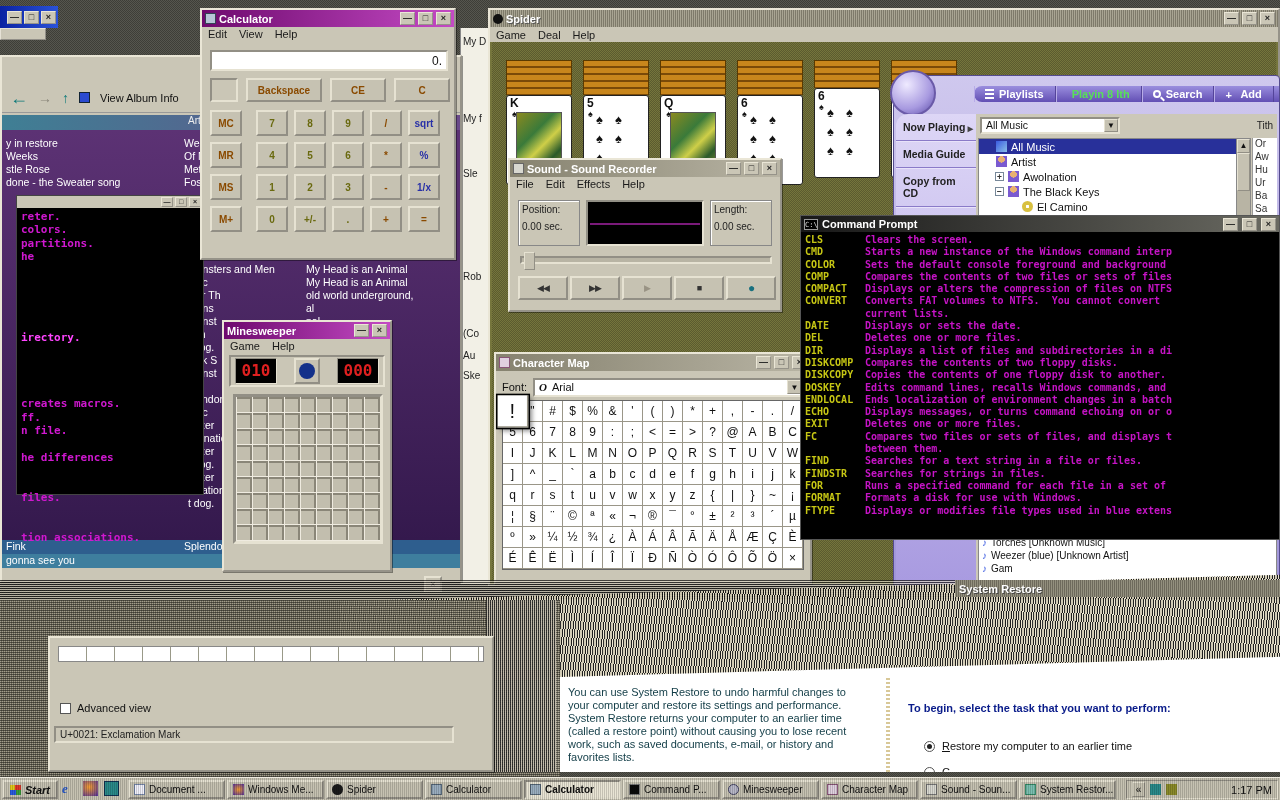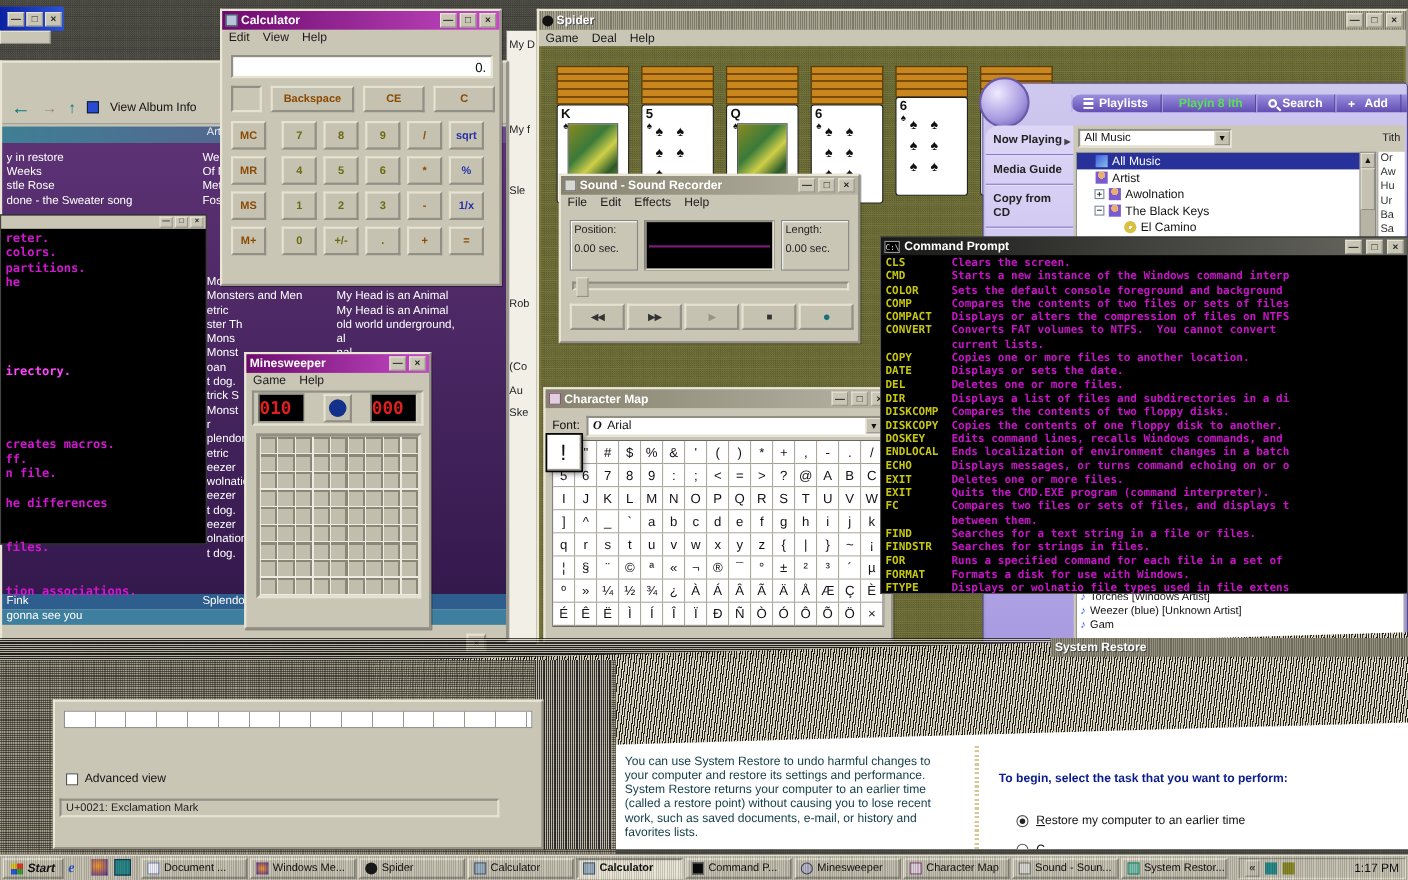"reter." #term { left: 0 -> 16px }
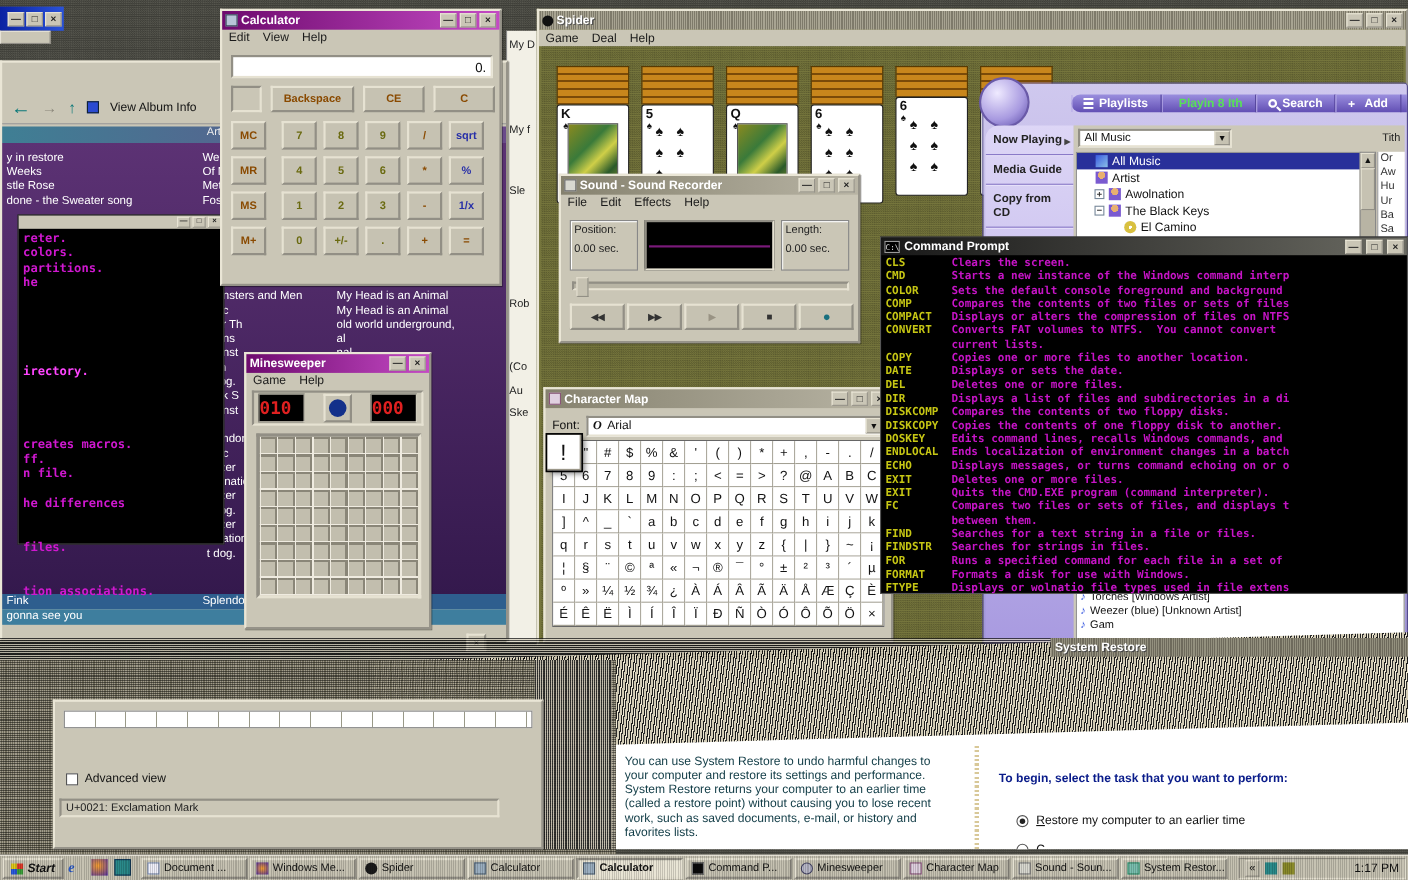"COPY Copies one or more" div.cline { html: <div><span>COPY</span><span>Copies one or more files to another location.</span></div> -> none }
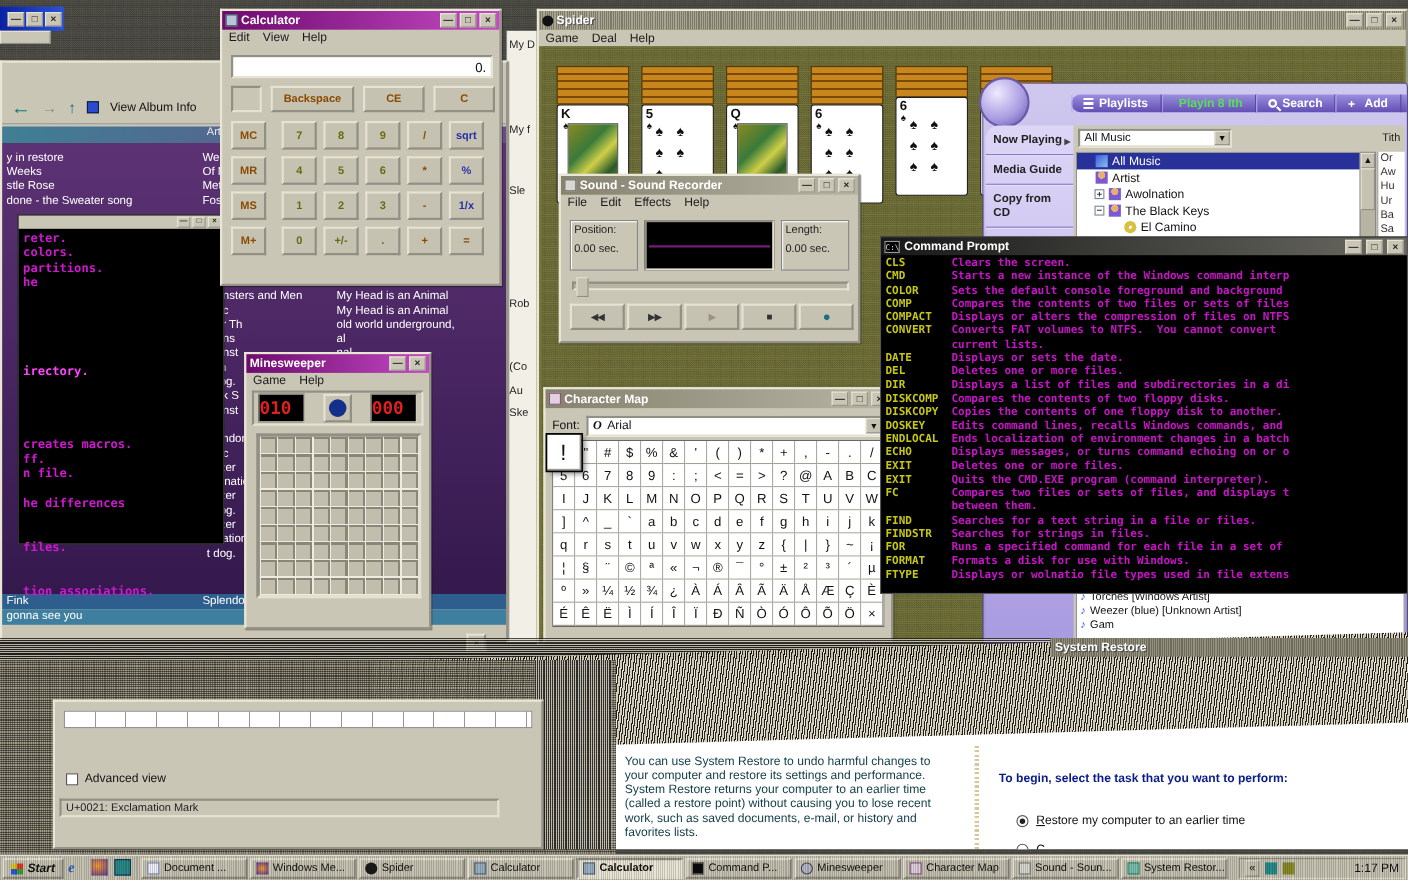"010" .led { text-align: left -> center }
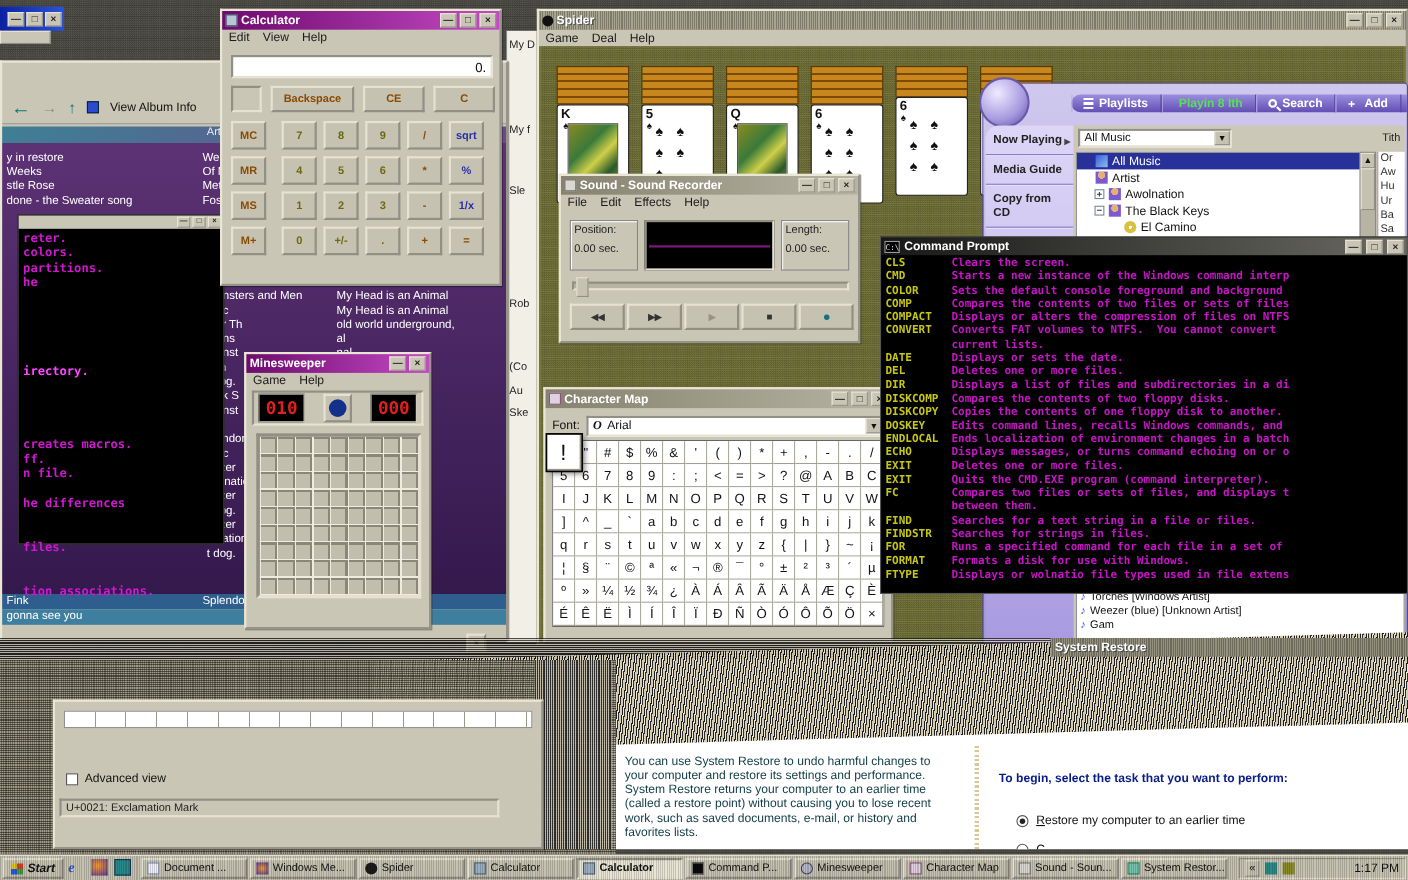"EXIT Quits the CMD.EXE program" div.cline { html: <div><span>EXIT</span><span>Quits the CMD.EXE program (command interpreter).</span></div> -> none }
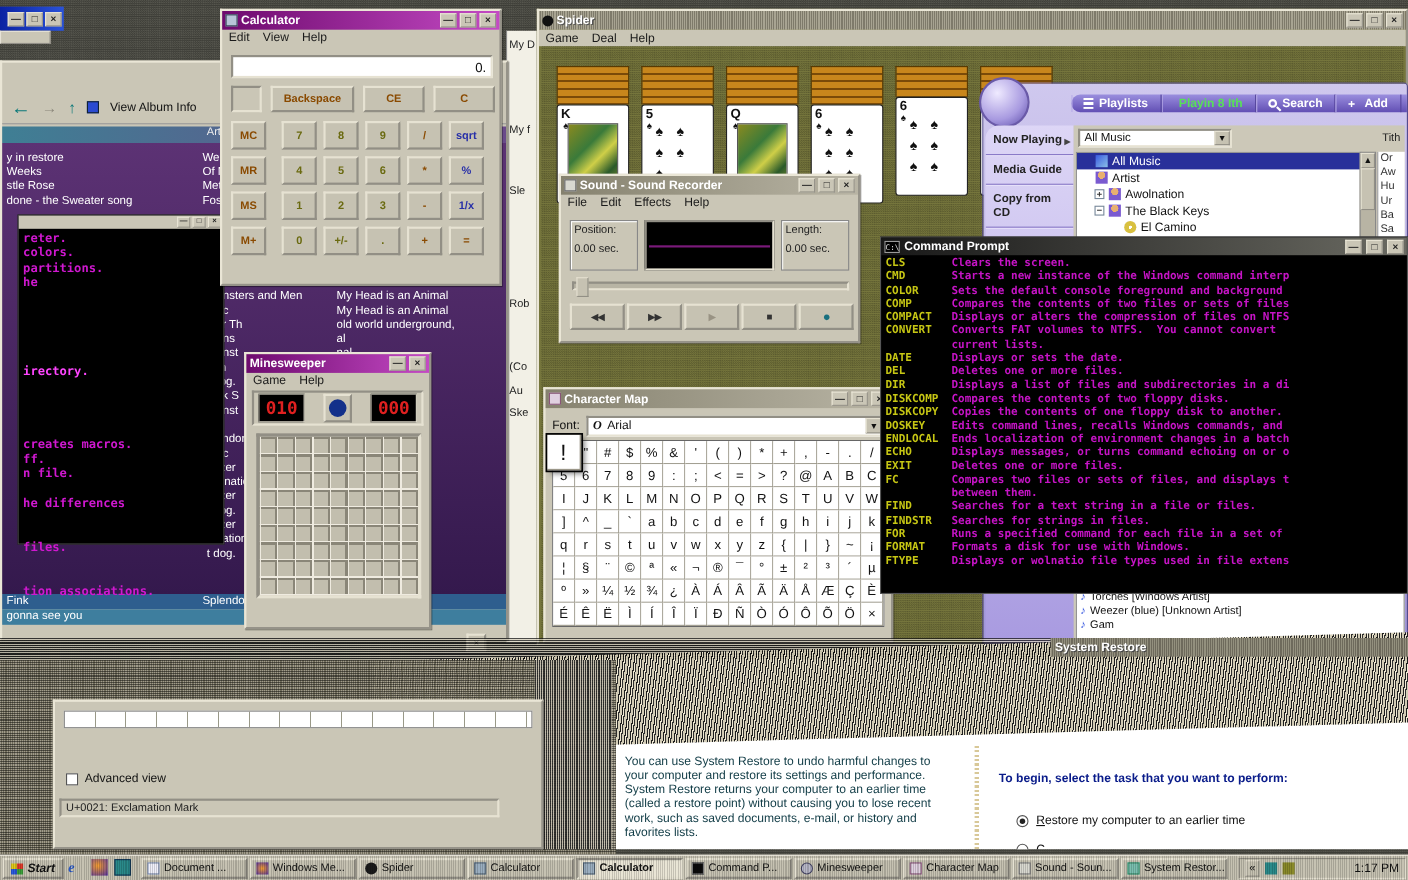"Displays or wolnatio file types" span.cdesc { text: wolnatio file types used in file -> modifies file types used in blue }
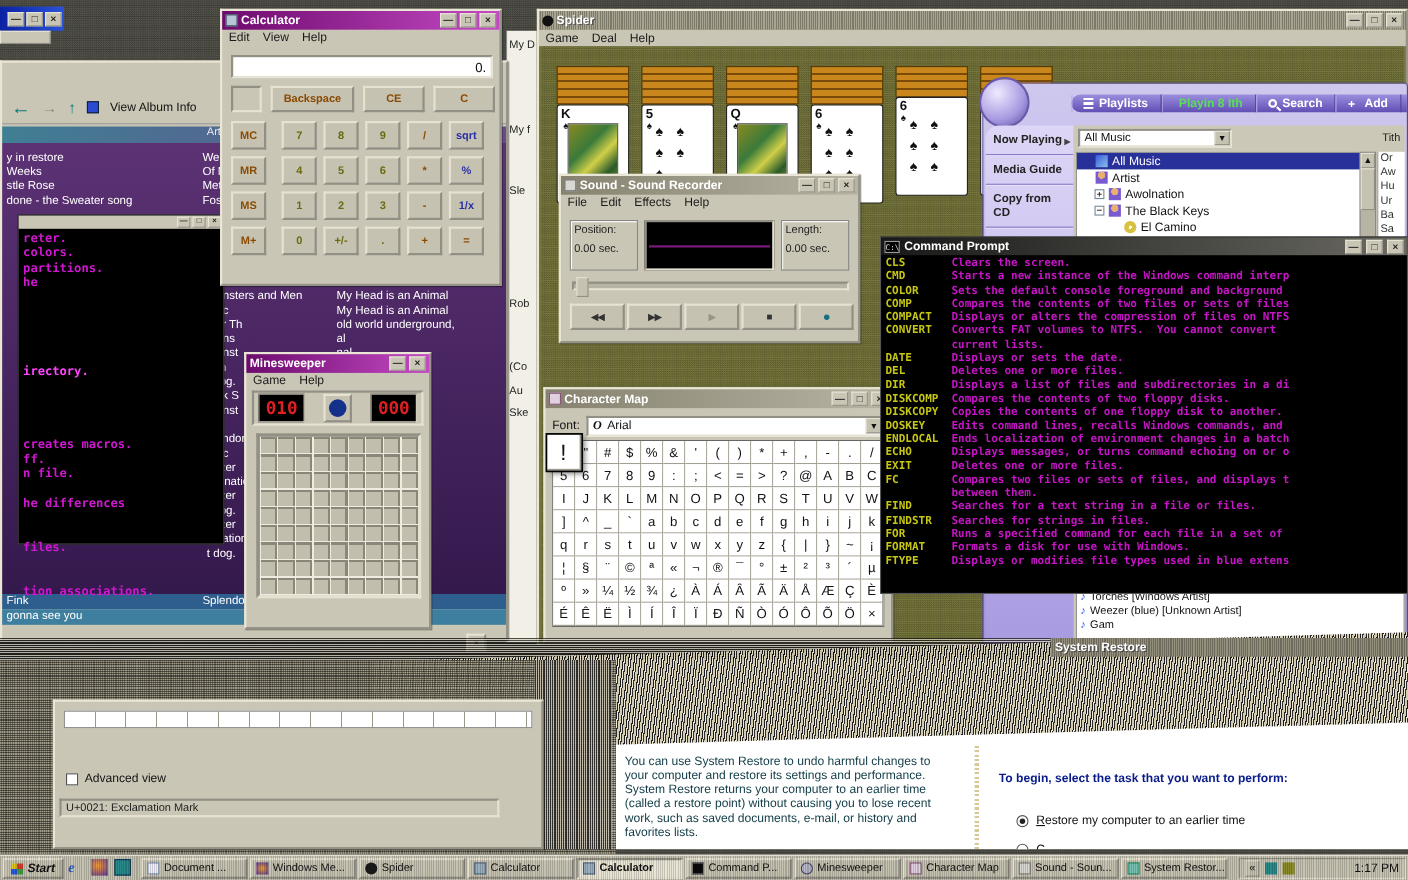"Torches [Windows Artist]" span { text: Windows Artist -> Unknown Music }
